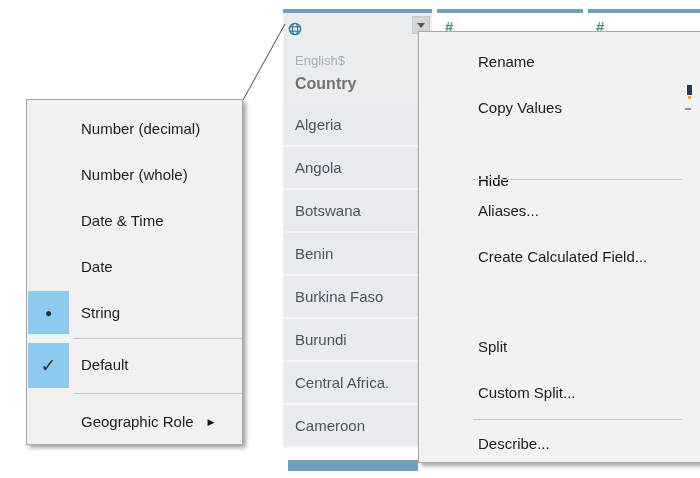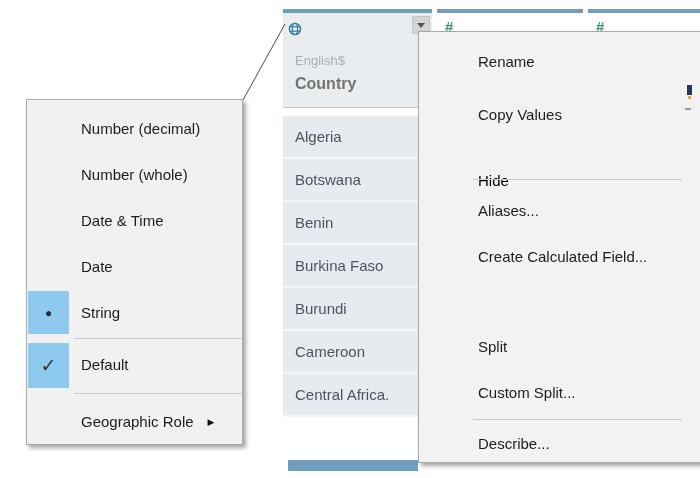"Copy Values" div.menu-item { top: 68px -> 61px }
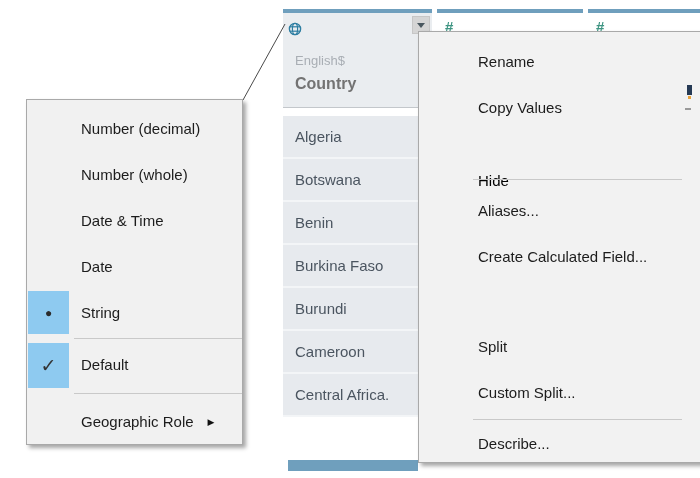"Algeria" .rows { top: 116px -> 104px }
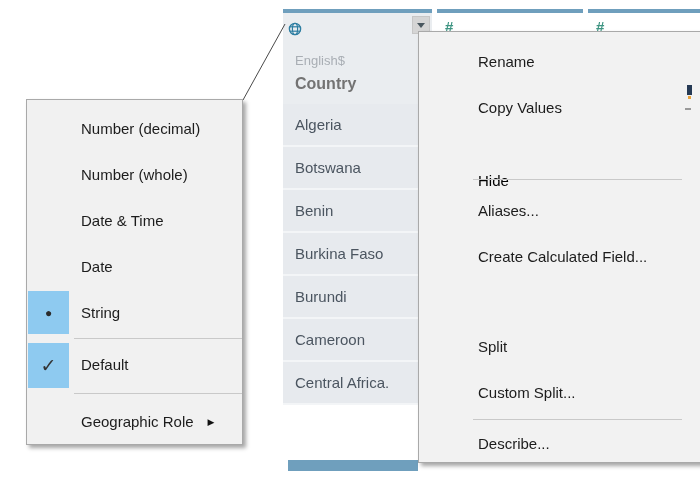"Angola" div.cell { html: none -> <div>Angola</div> }
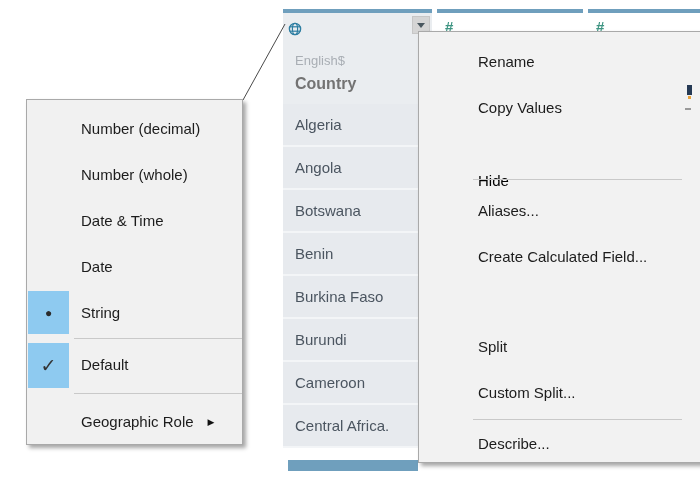"Cameroon" div.cell { order: before "Central Africa." -> after "Central Africa." }
